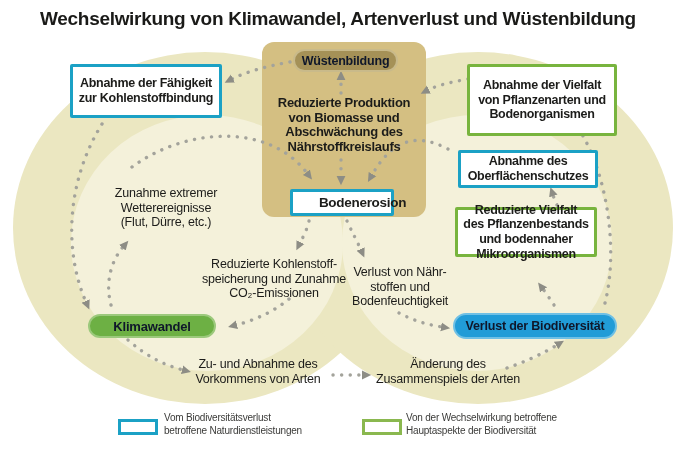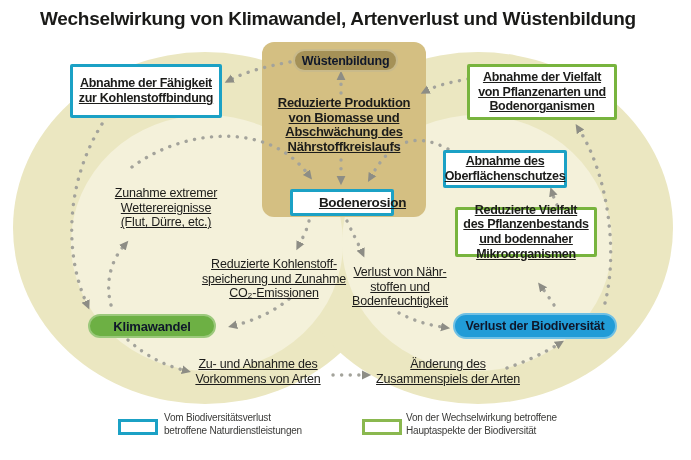"Abnahme der Fähigkeit" .ml { text-decoration: underline -> none }
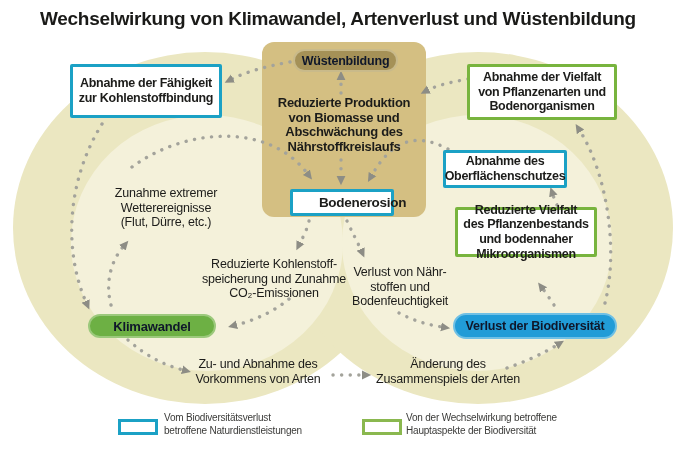"Abnahme der Vielfalt" div.node { height: 56px -> 72px }
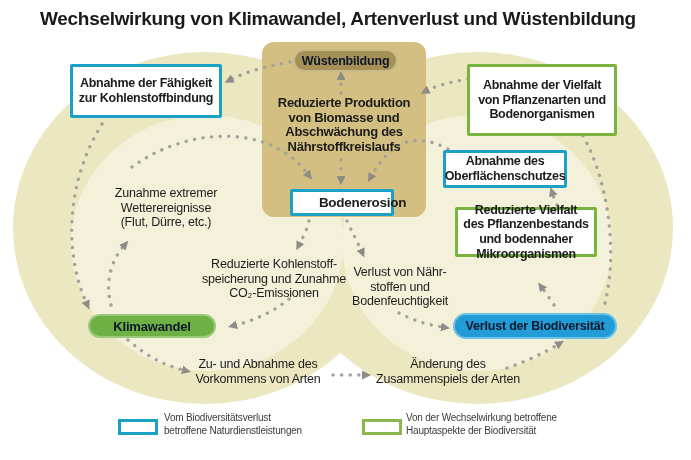"Abnahme des" div.node { left: 443px -> 458px; width: 124px -> 140px }
